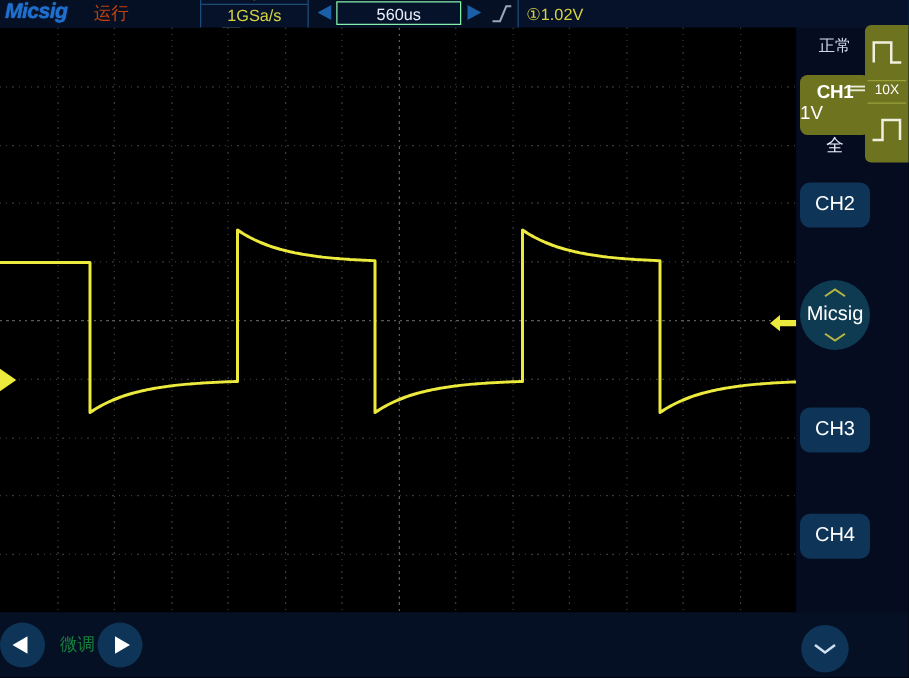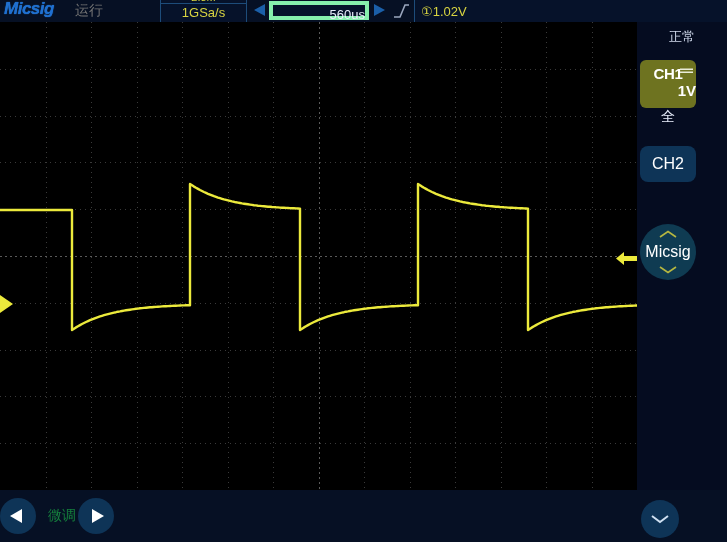"运行" .runstate { color: #737373 -> #c2410c }
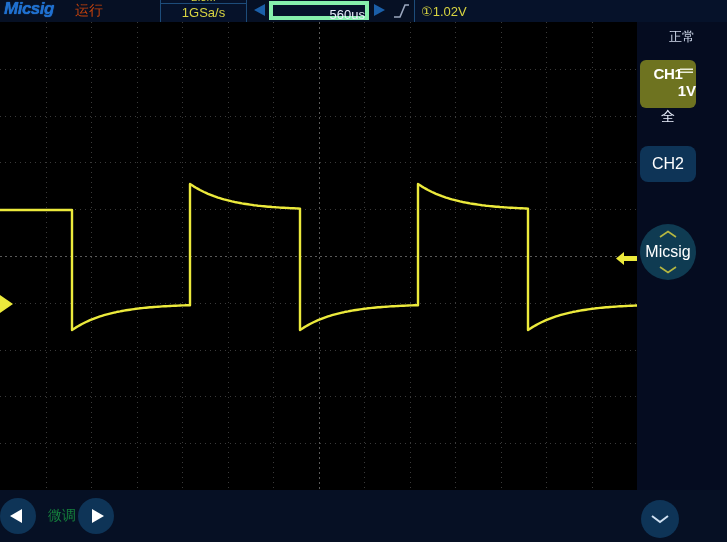"560us" .tbbox { border: 4px solid #86efac -> 1px solid #86efac; text-align: right -> center }
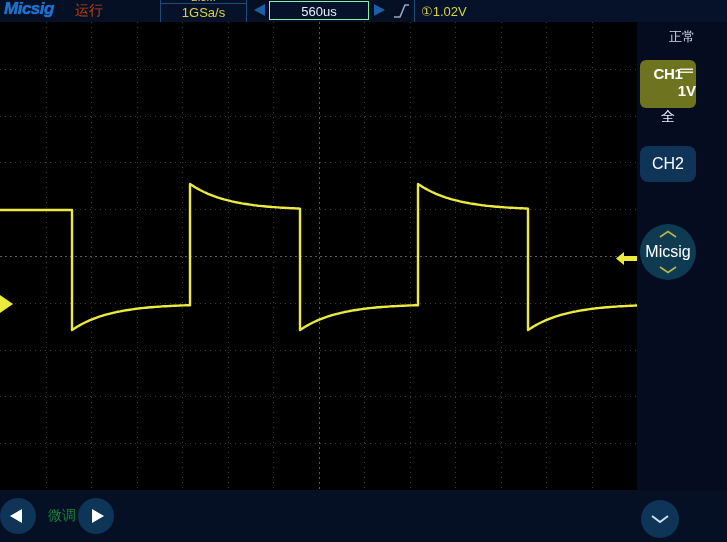"正常" div.sidelbl { left: 17px -> 3px }
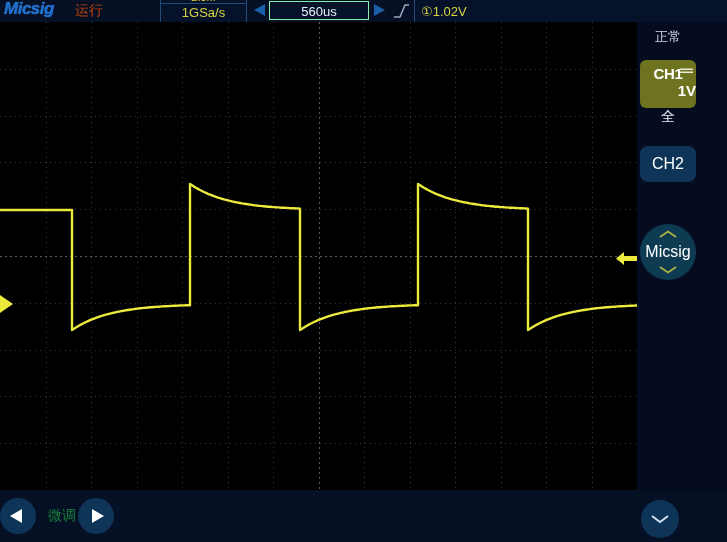"10X" div.probe { html: none -> <div> <svg> <path></path> </svg> <div></div> <div>10X</div> <div></div> <svg> <path></path> </svg> </div> }
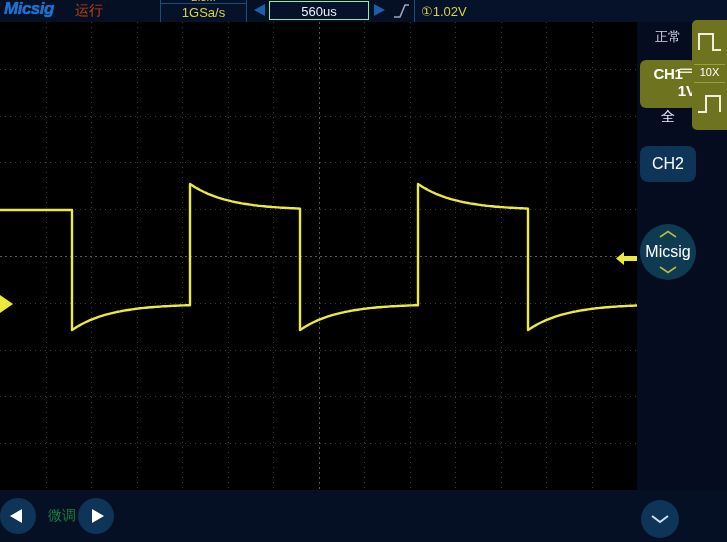"1V" .ch1btn .vdiv { font-weight: bold -> normal; text-align: right -> left }
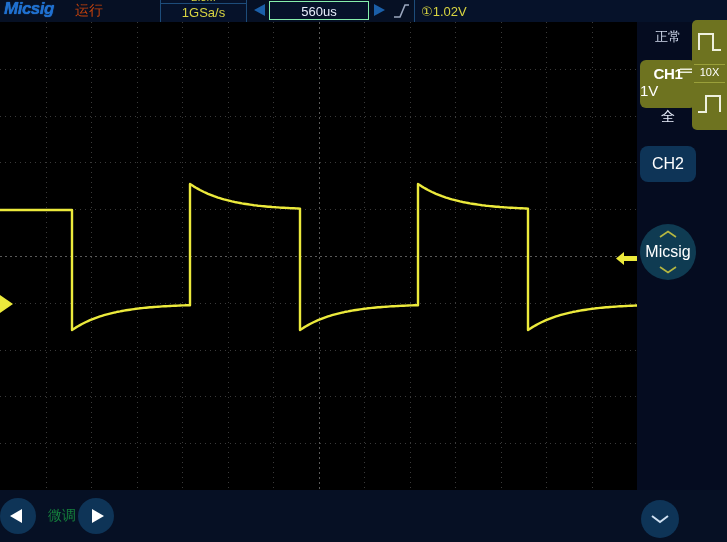"CH3" div.chbtn { html: none -> <div>CH3</div> }
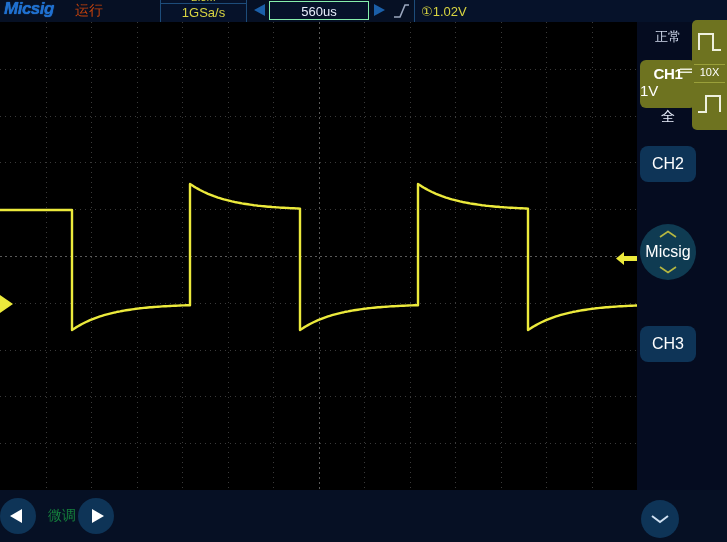"CH4" div.chbtn { html: none -> <div>CH4</div> }
